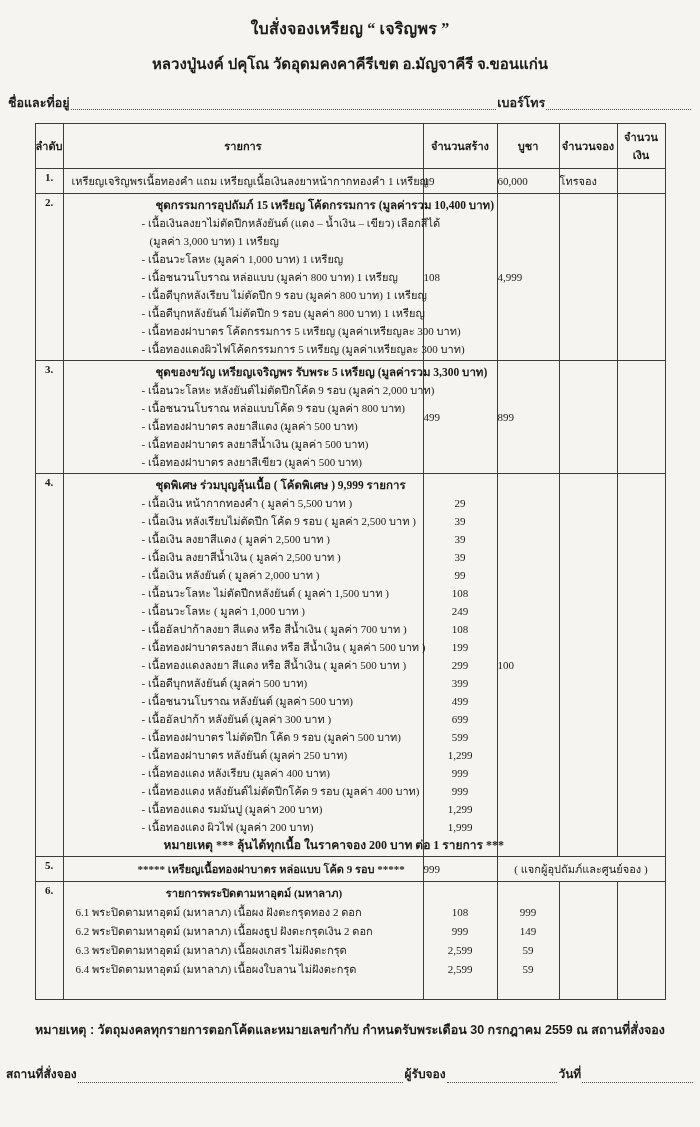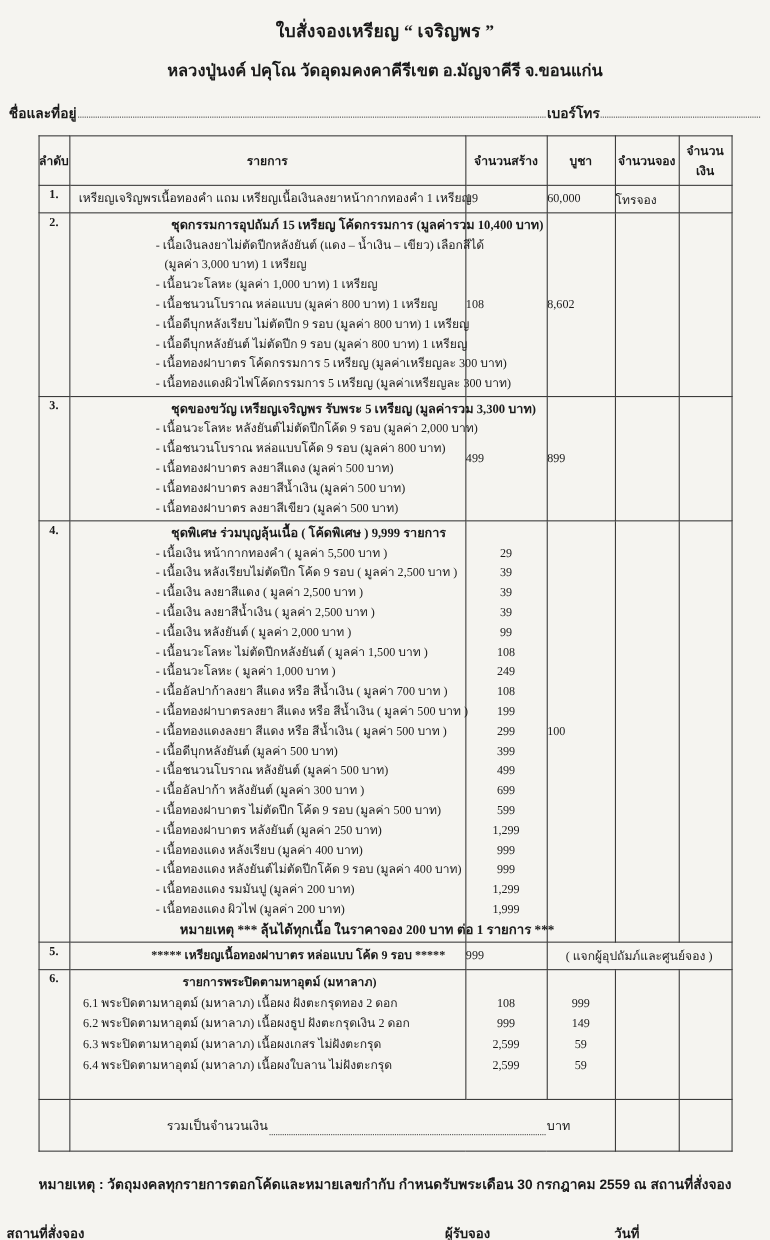"ชื่อและที่อยู่" .fillline { align-items: flex-start -> center }
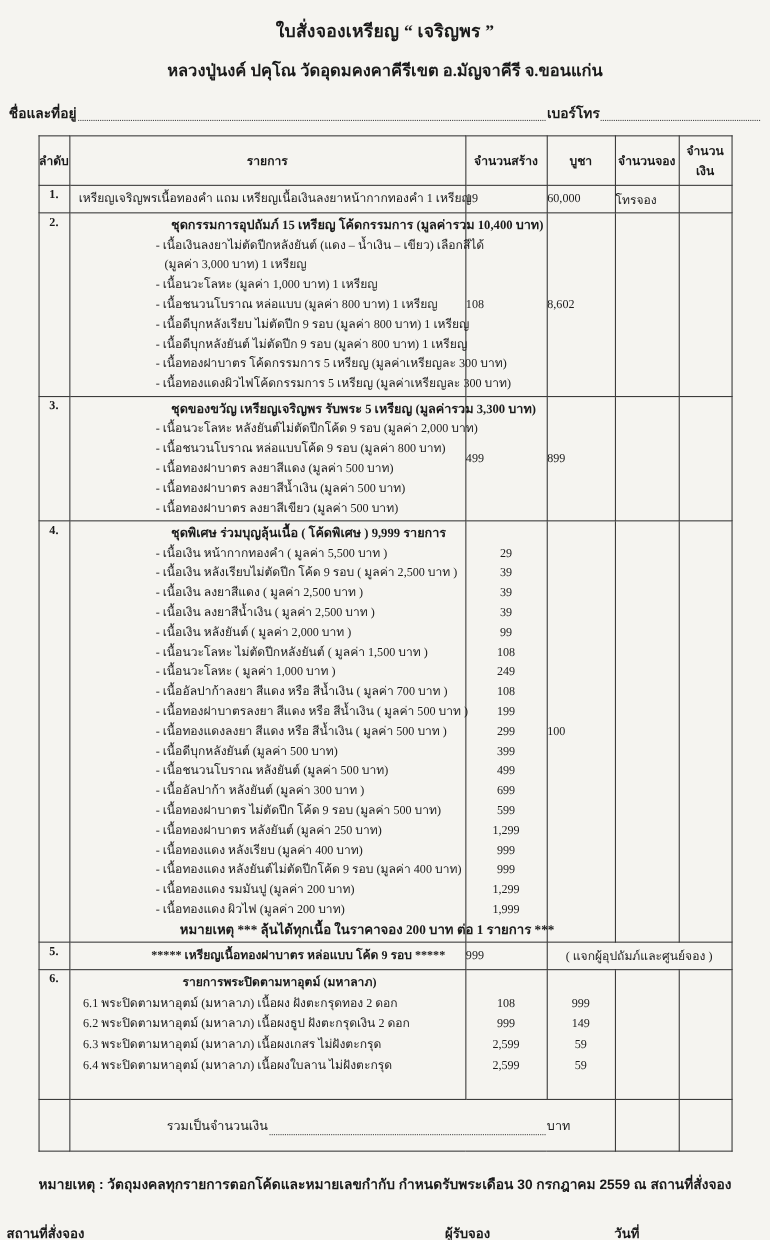"8,602" td.mid { text: 8,602 -> 4,999 }
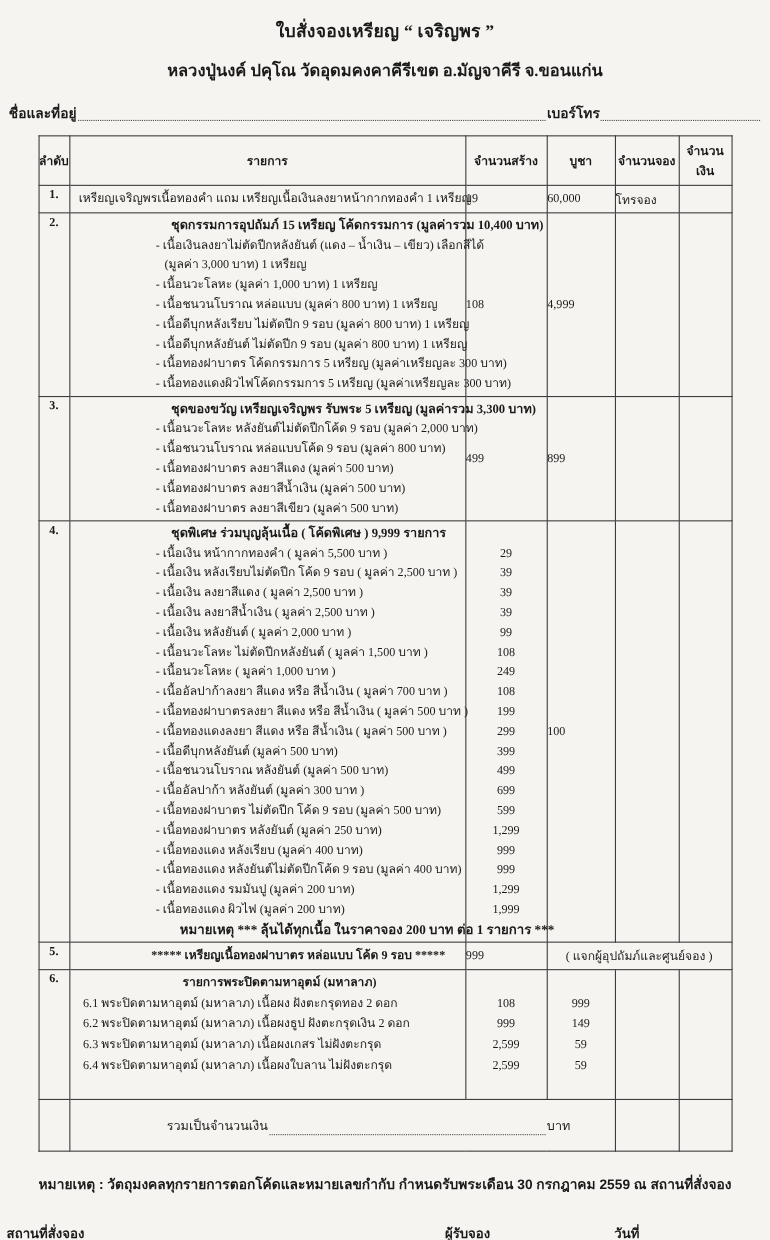"รวมเป็นจำนวนเงิน" tr { html: <tr> <td></td> <td> <div> <span>รวมเป็นจำนวนเงิน</span> <span></span> <span>บาท</span> </div> </td> <td></td> <td></td> </tr> -> none }
